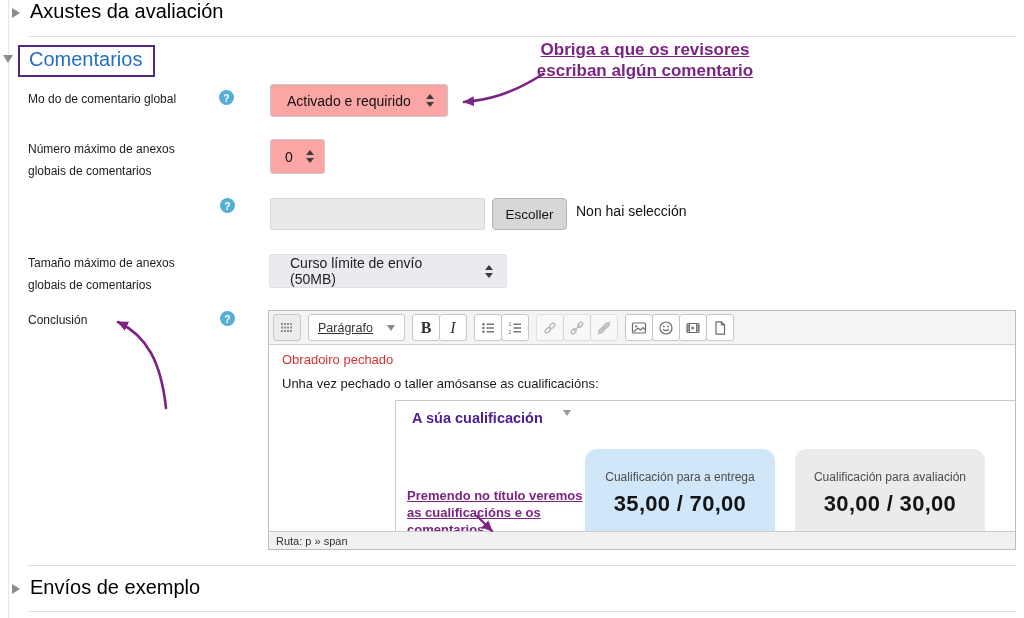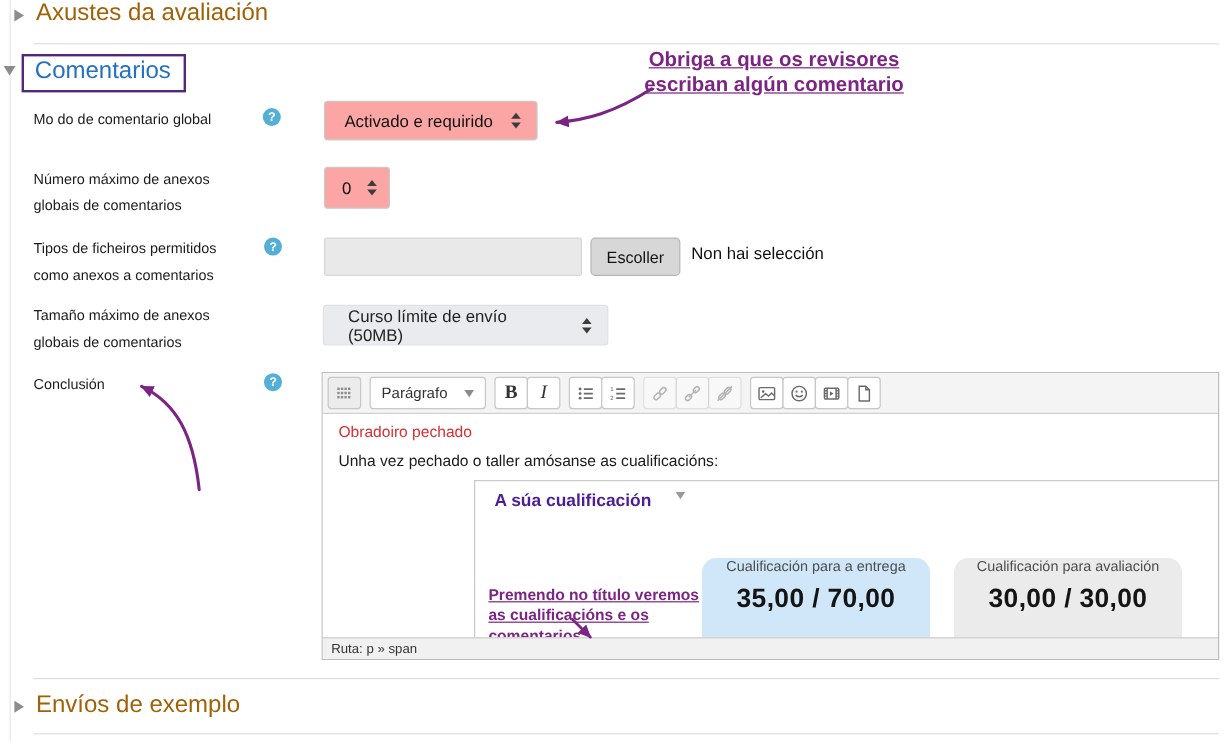"Axustes da avaliación" .hdr { color: #a16207 -> #000000 }
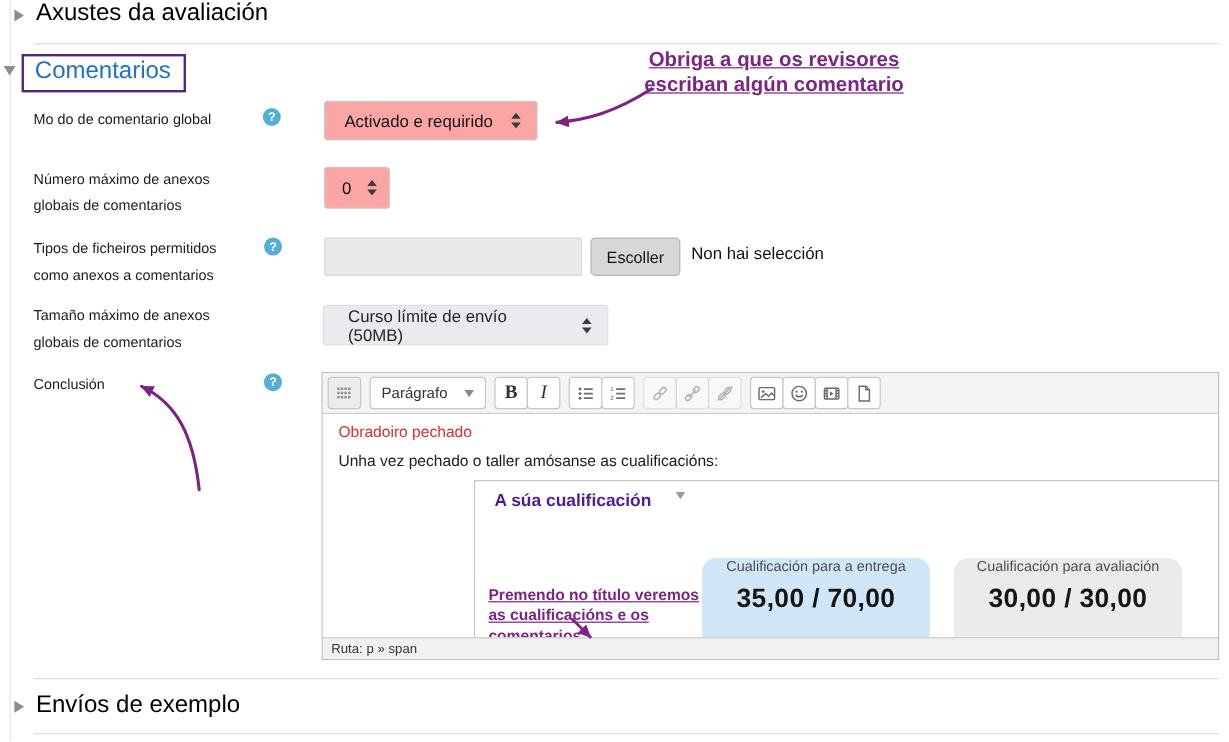"Tipos de ficheiros permitidos" div.lbl { html: <div> <div>Tipos de ficheiros permitidos</div> <div>como anexos a comentarios</div> </div> -> none }
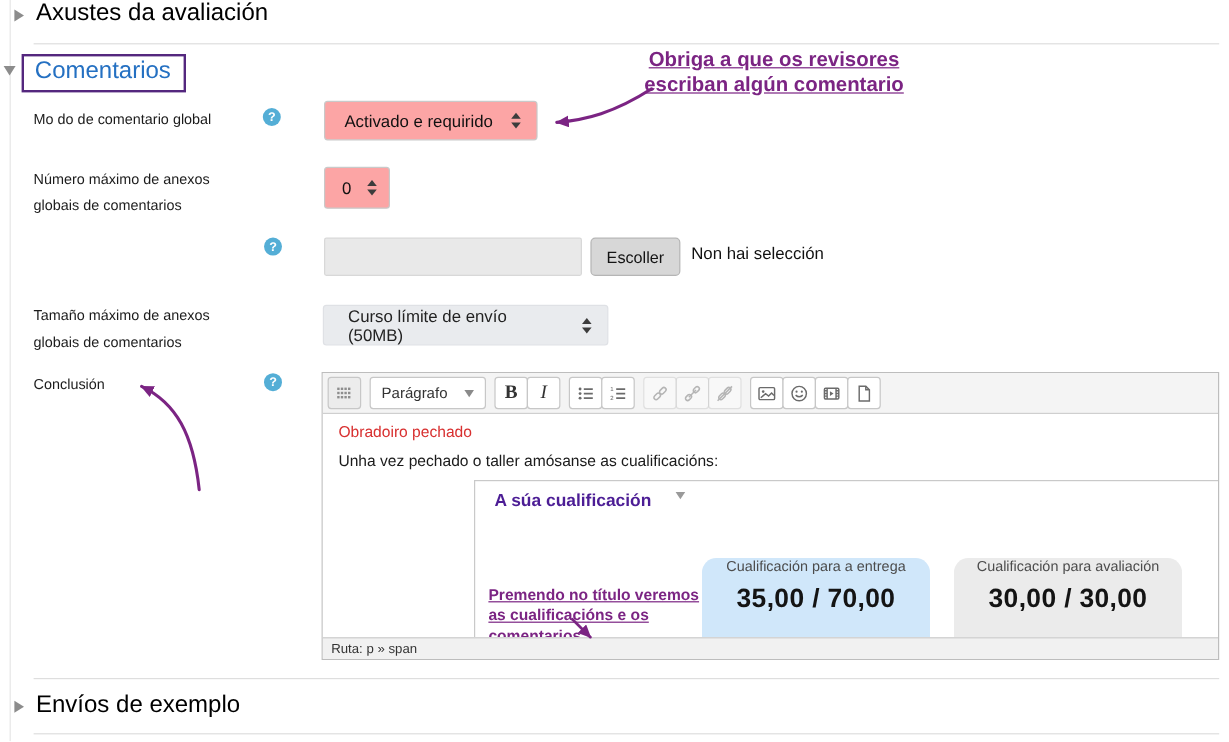"Parágrafo" .tb-btn.wide { text-decoration: none -> underline }
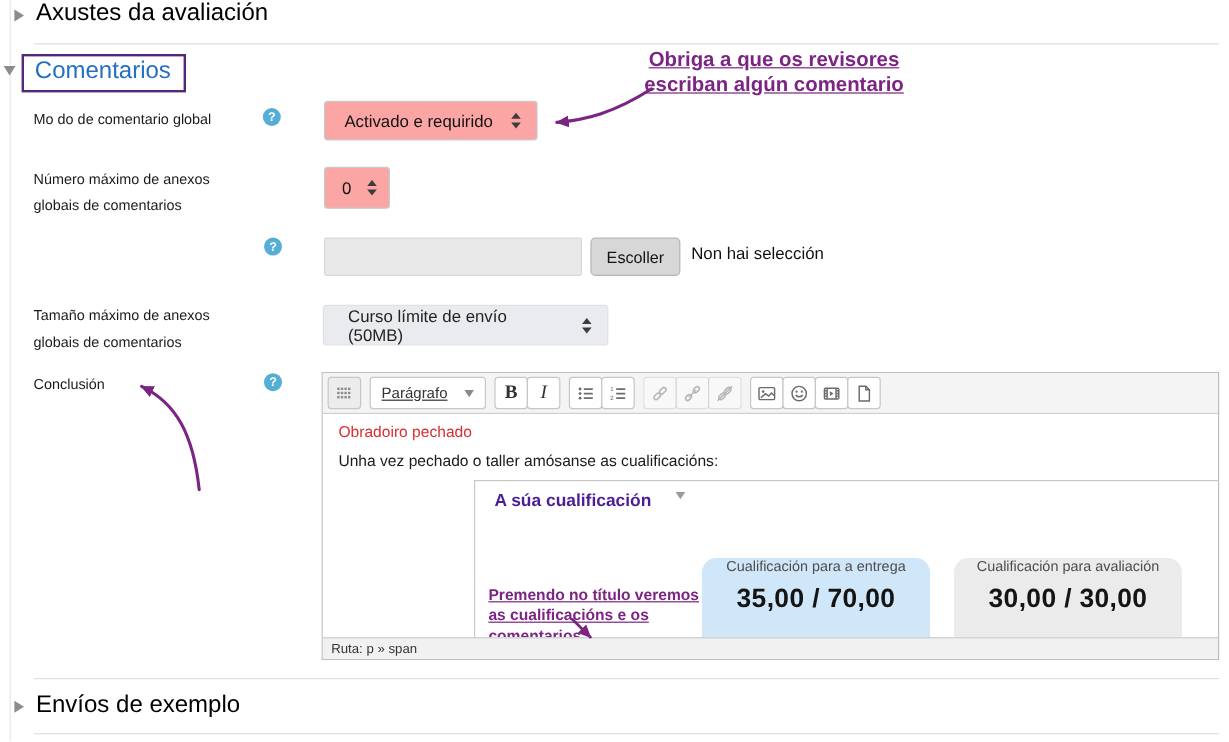"Cualificación para a entrega" .card { padding-top: none -> 21px; top: 64px -> 48px }
